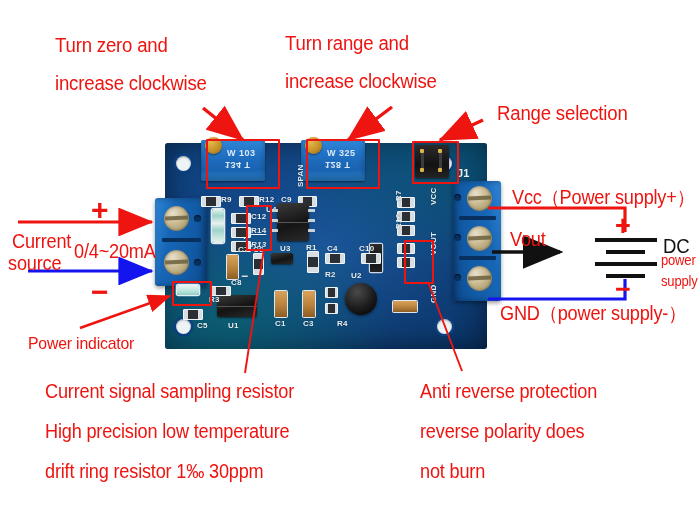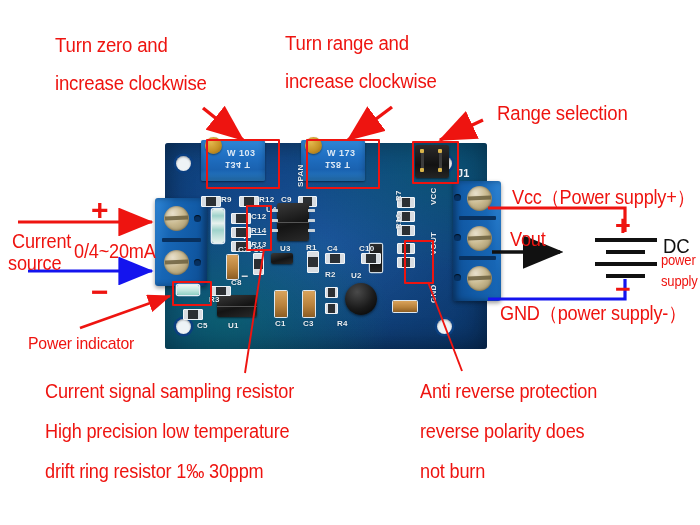"W 173" div.mk { text: 173 -> 325 }
